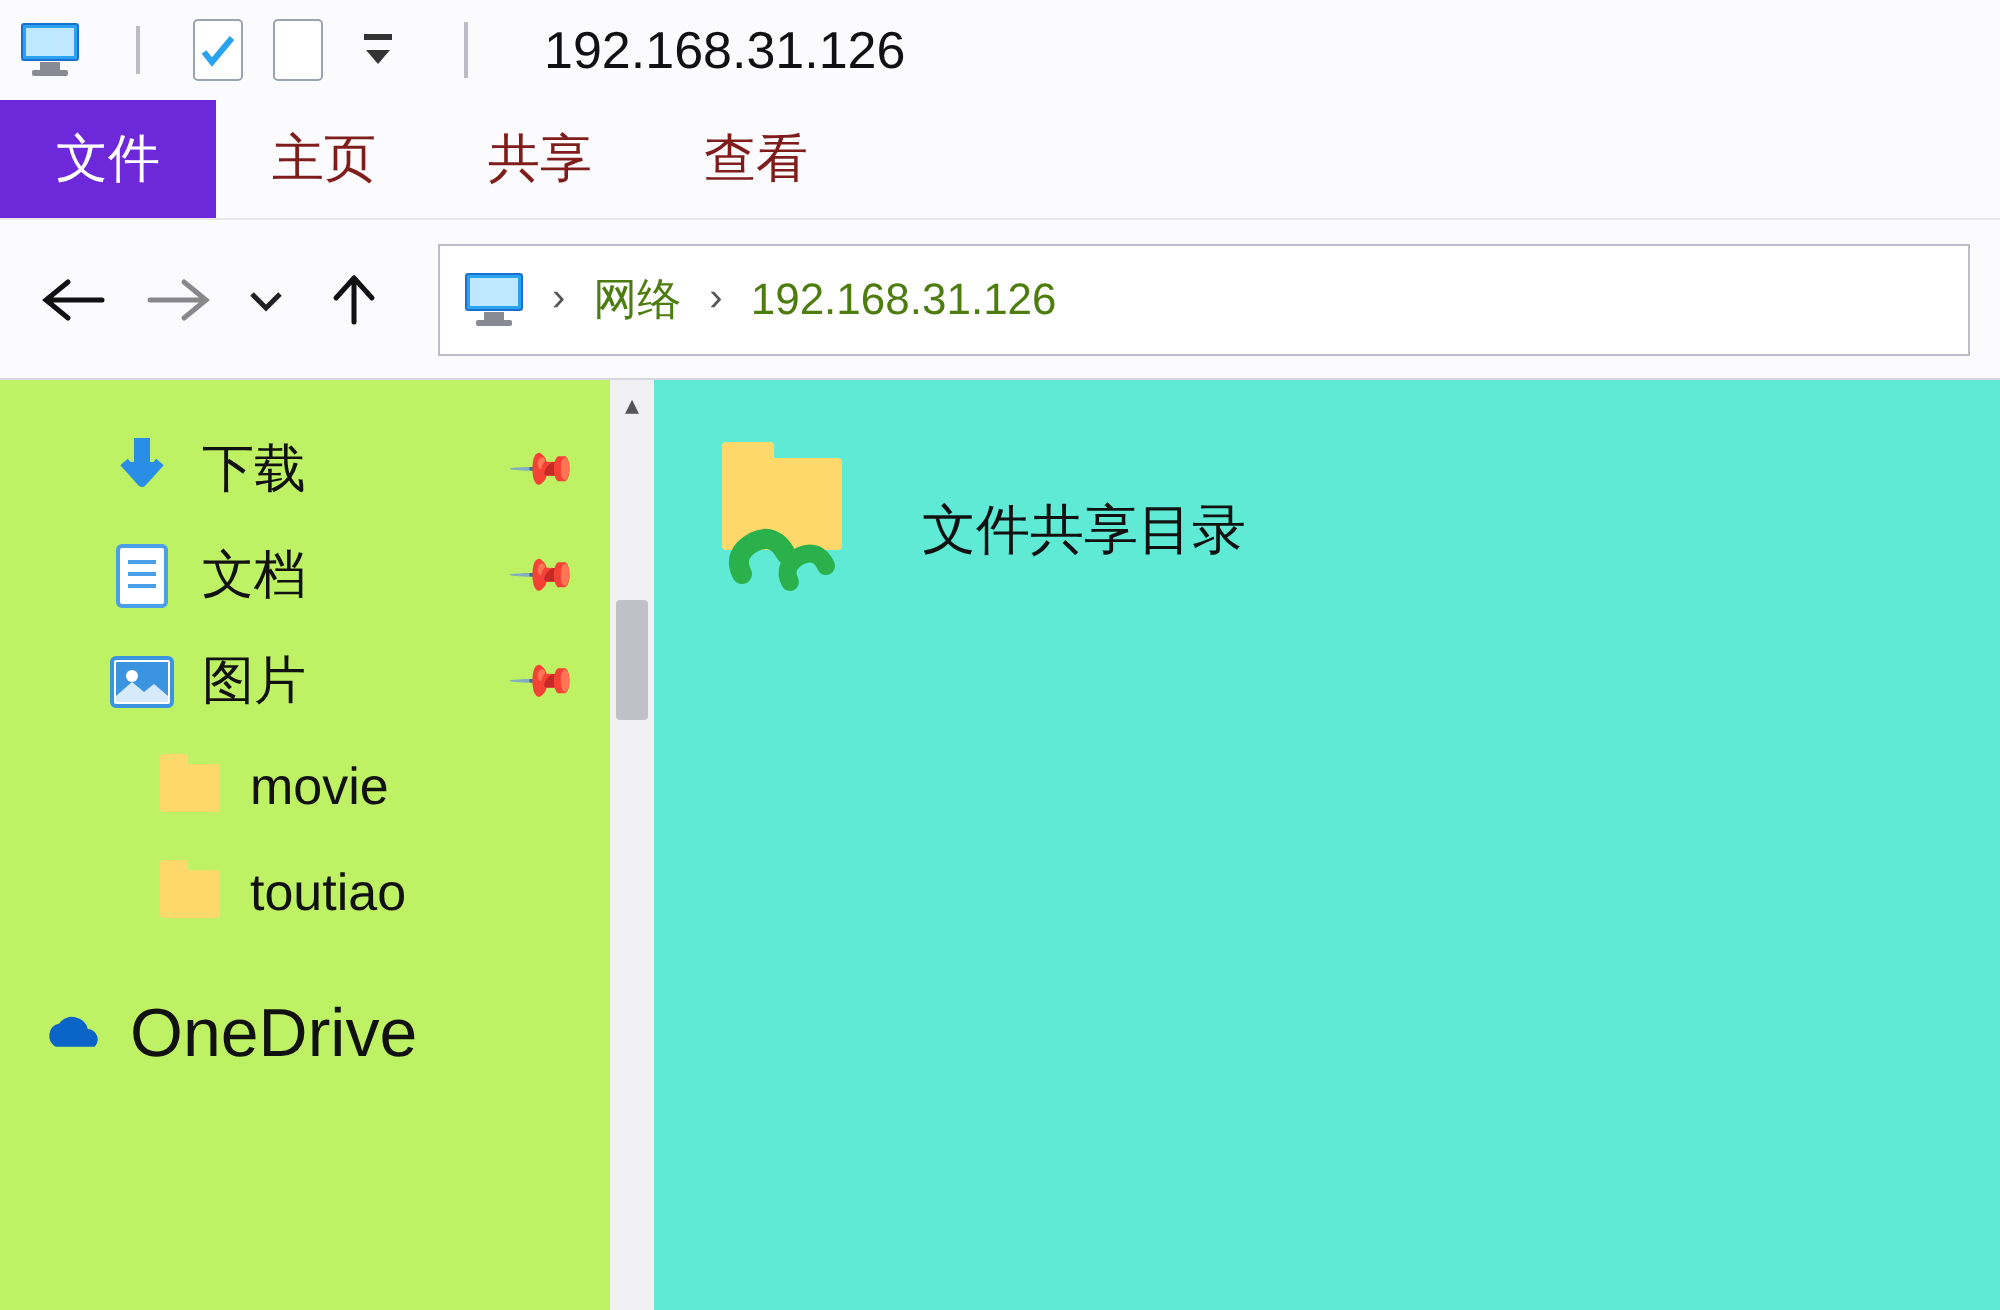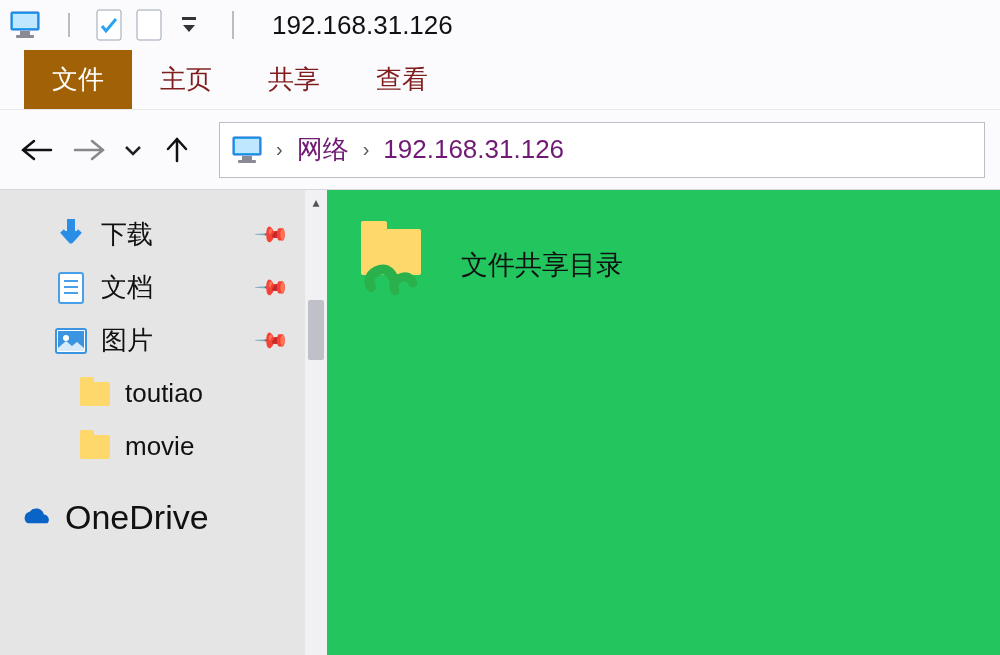"文件" .ribbon-tab.active { background: #a16207 -> #6d28d9; margin-left: 24px -> none }
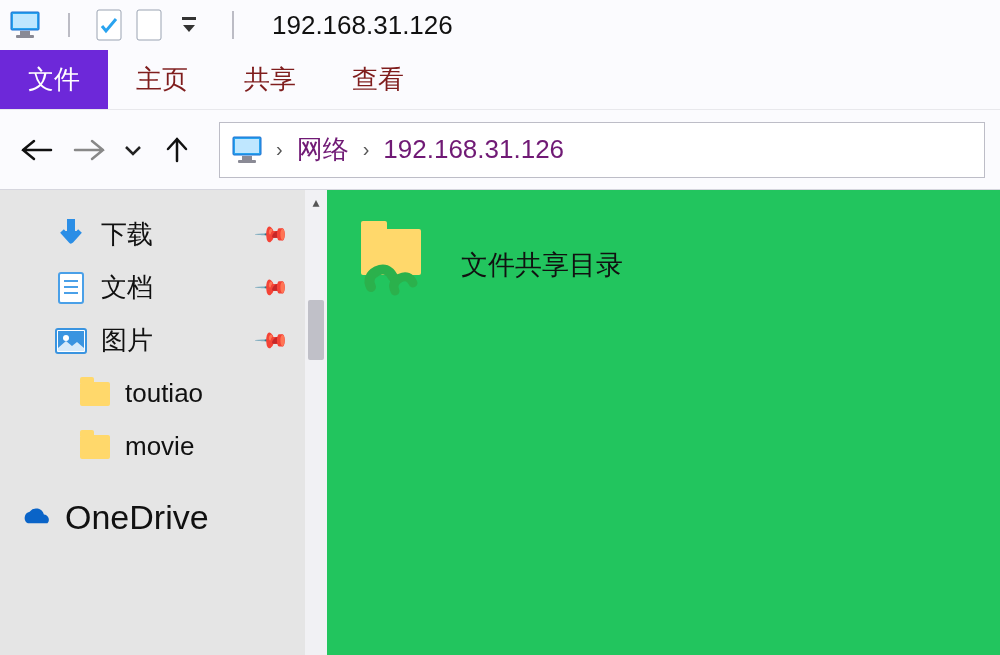"网络" .addr-seg { color: #701a75 -> #4d7c0f; font-size: 26px -> 22px }
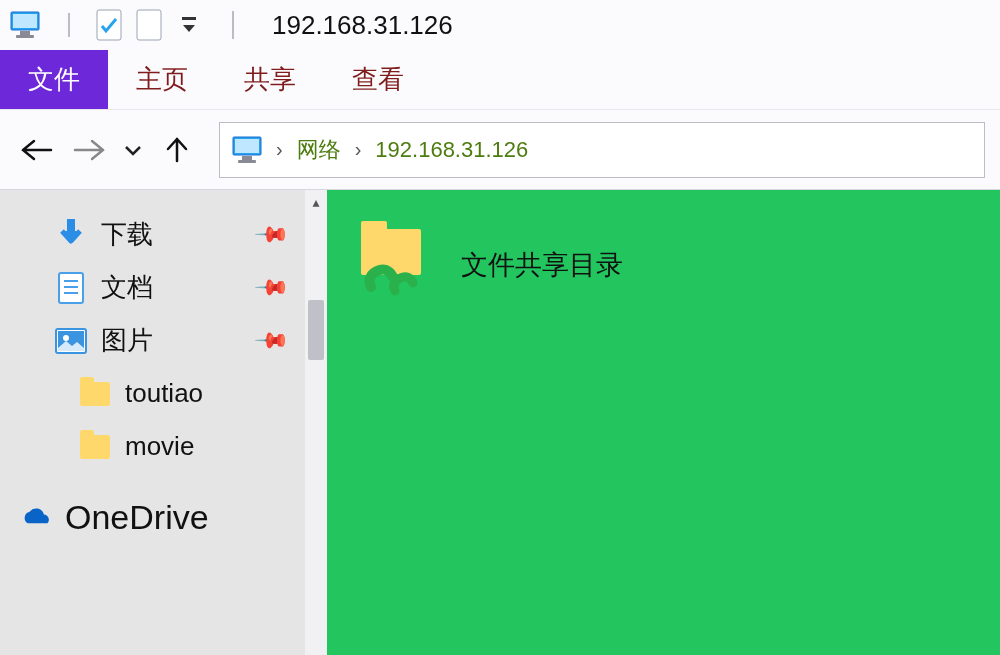"下载" .sidebar { background: #e5e5e5 -> #bef264 }
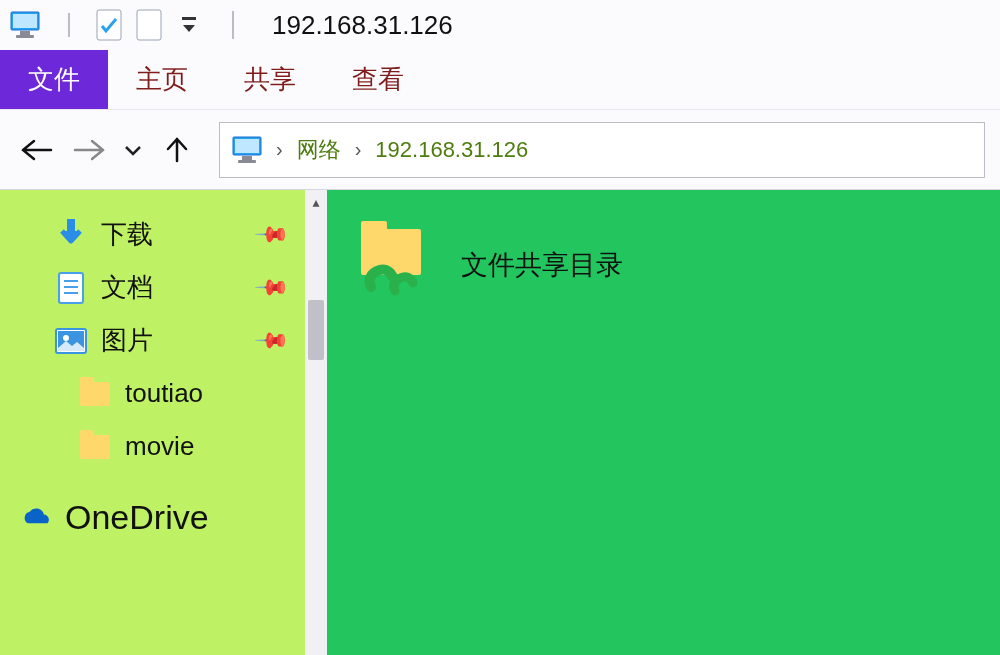"文件共享目录" .content { background: #22c55e -> #5eead4 }
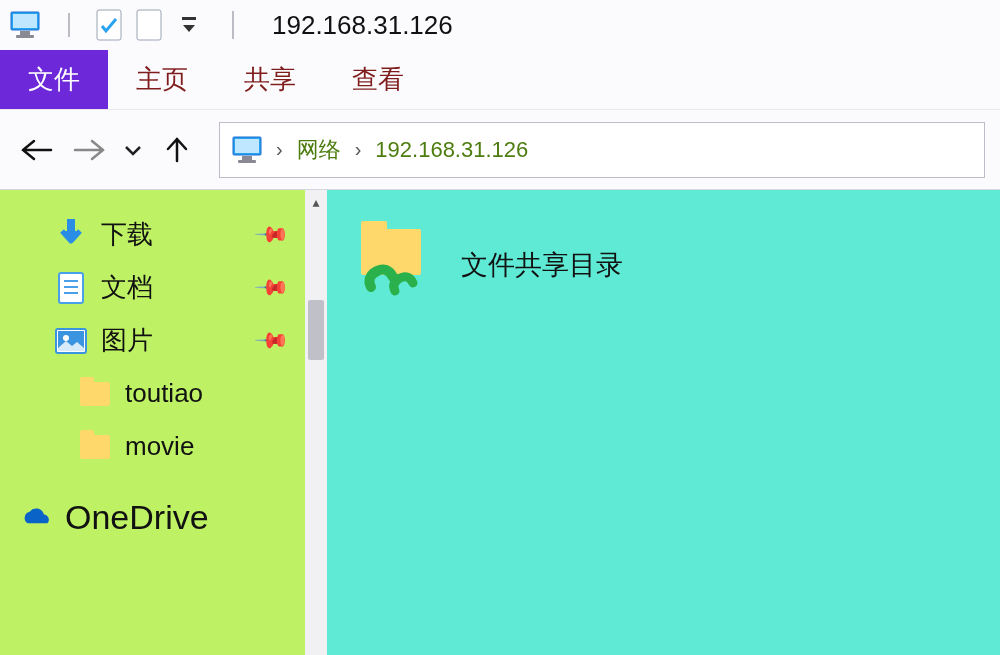"toutiao" div.side-item { order: before "movie" -> after "movie" }
